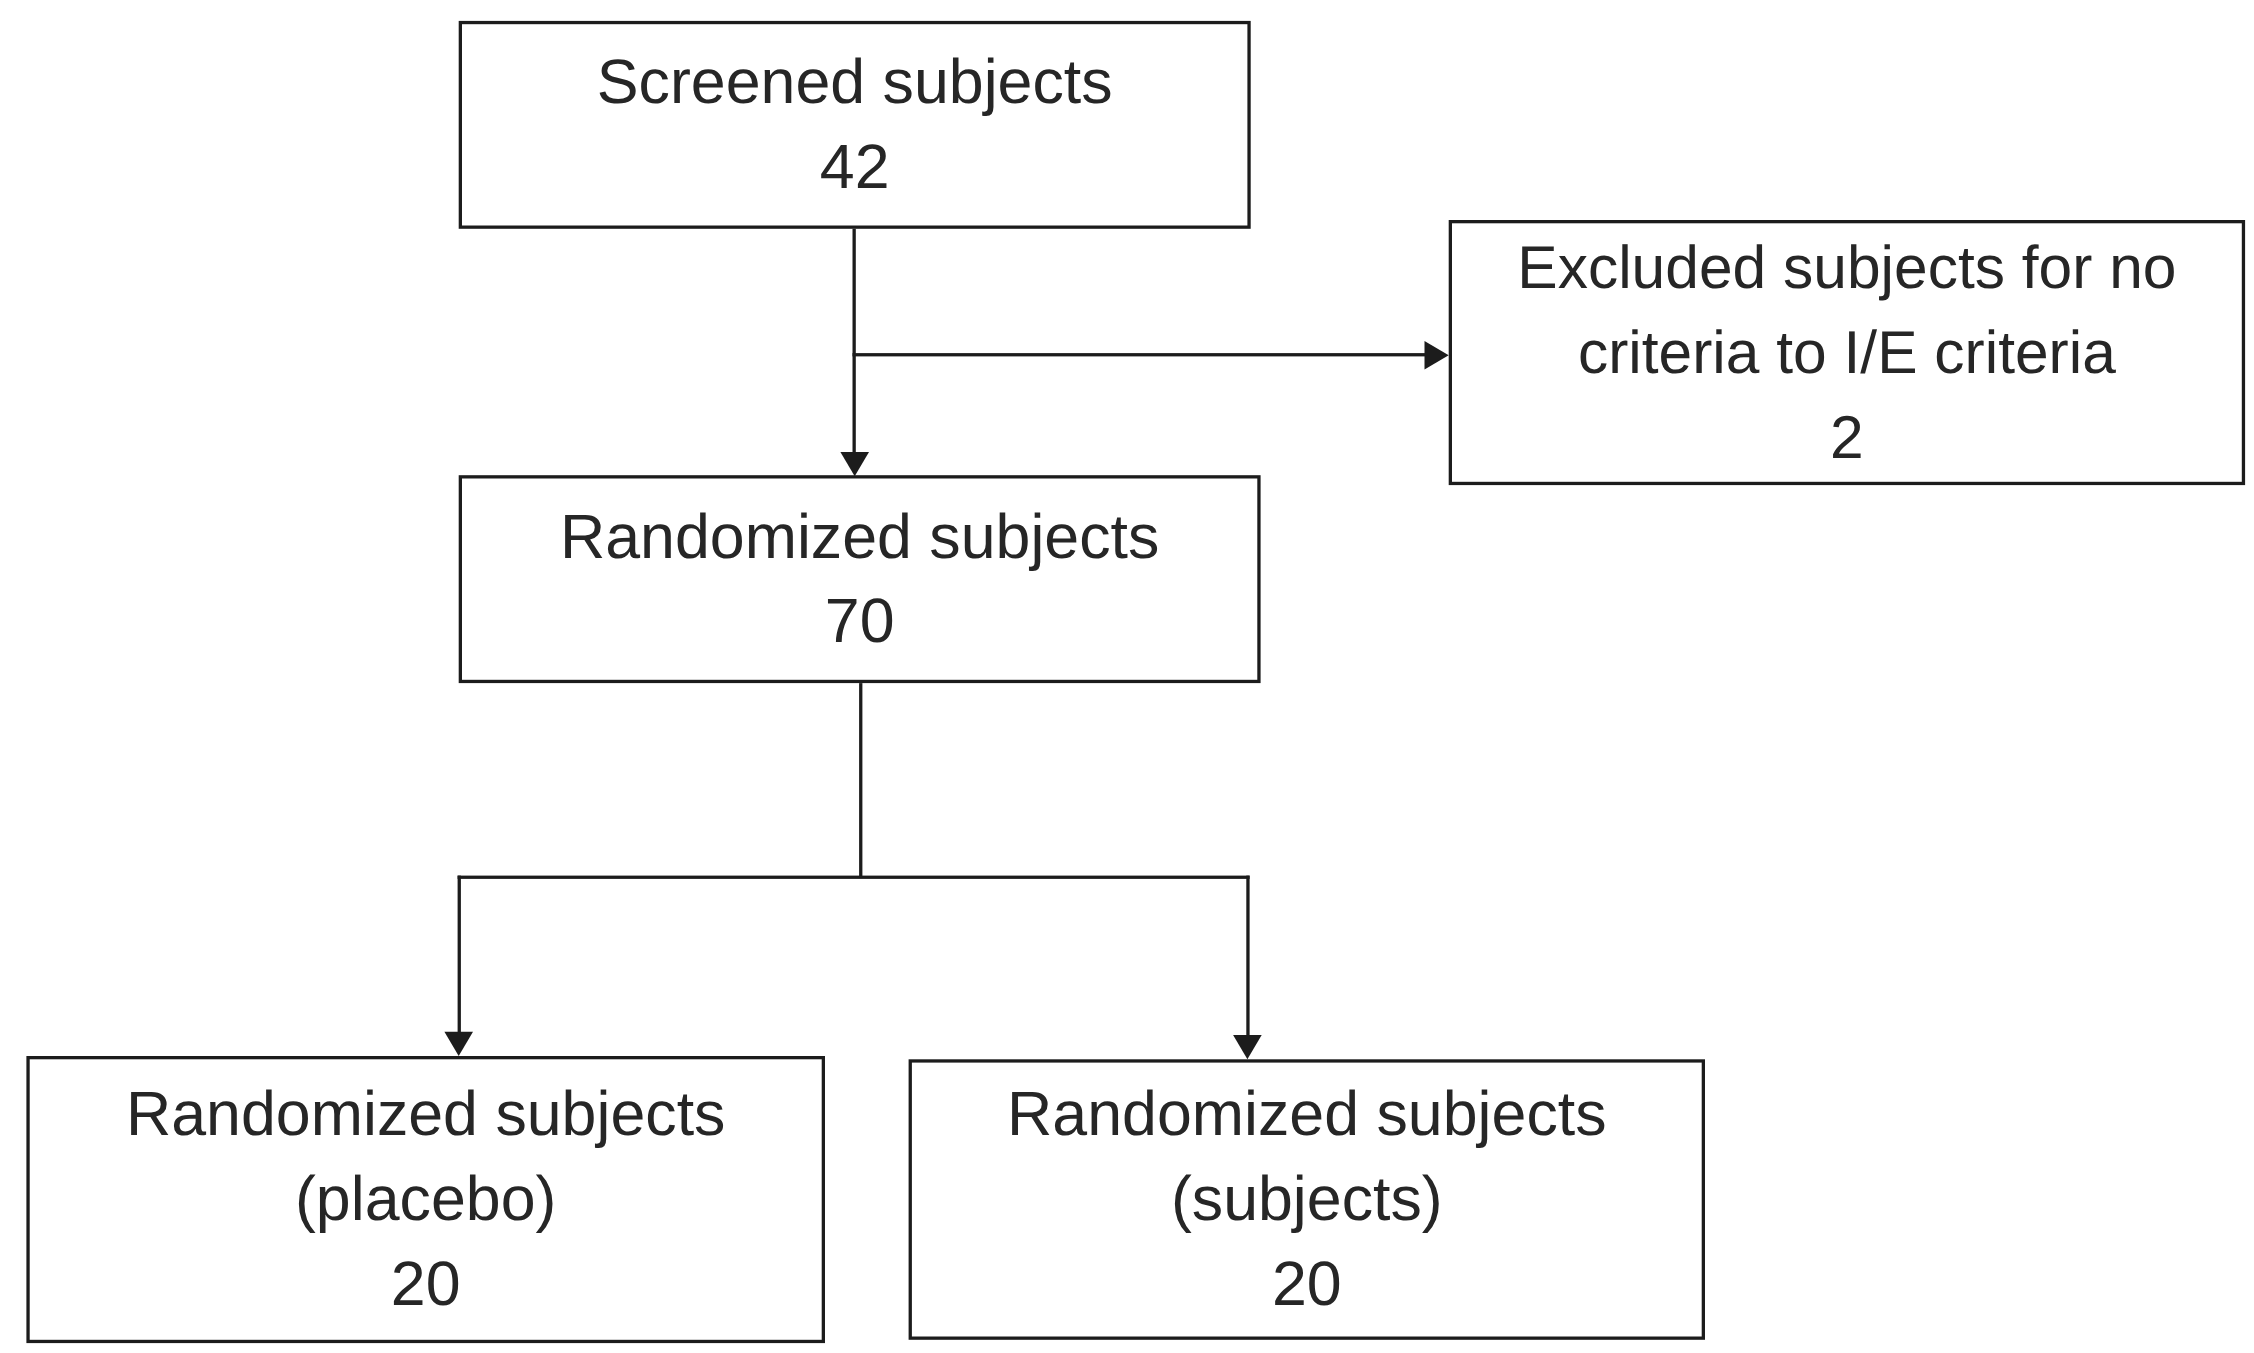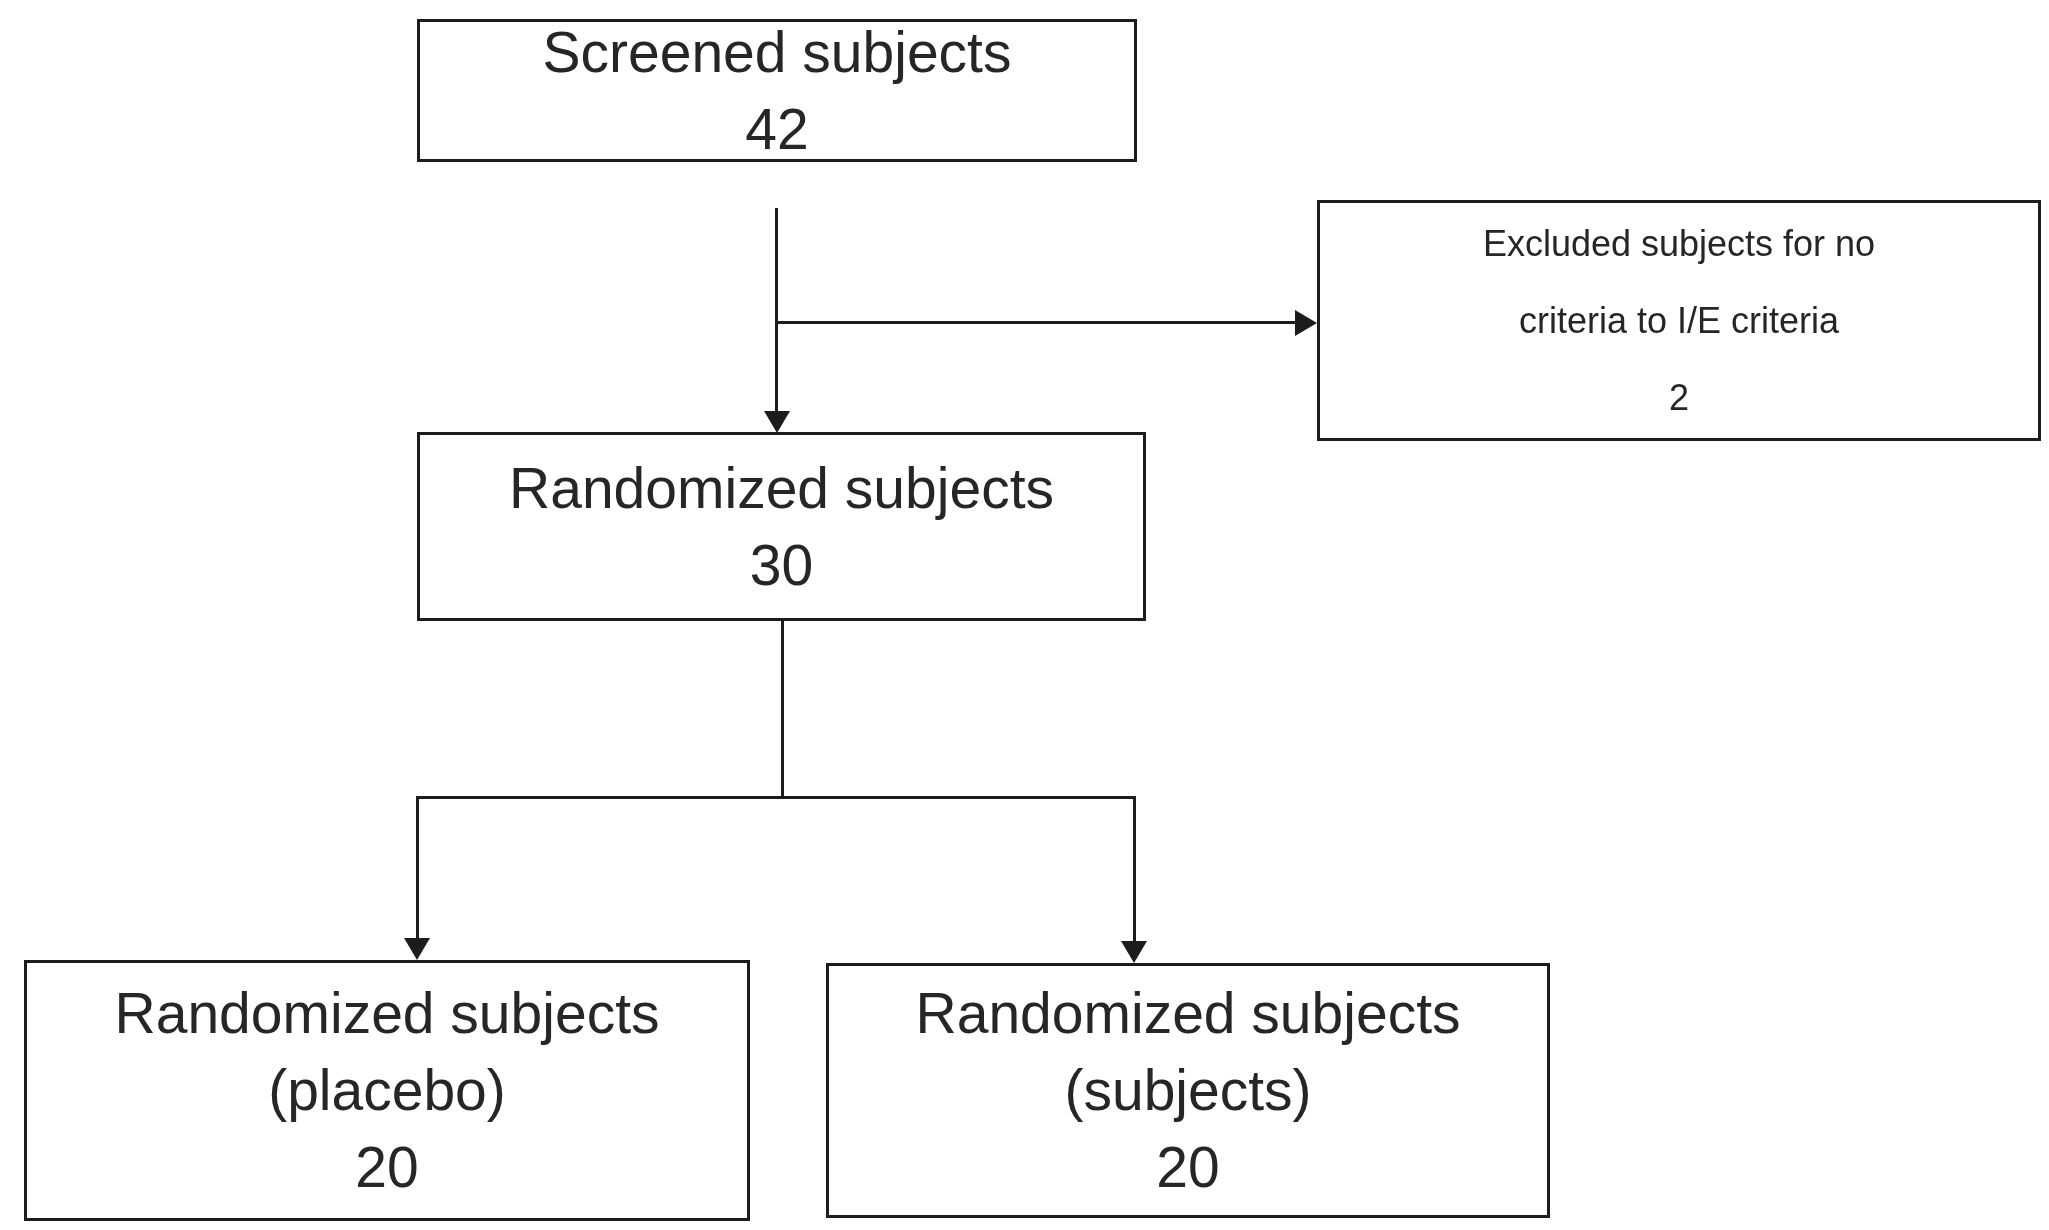"Screened subjects" #box-screened { height: 143px -> 189px }
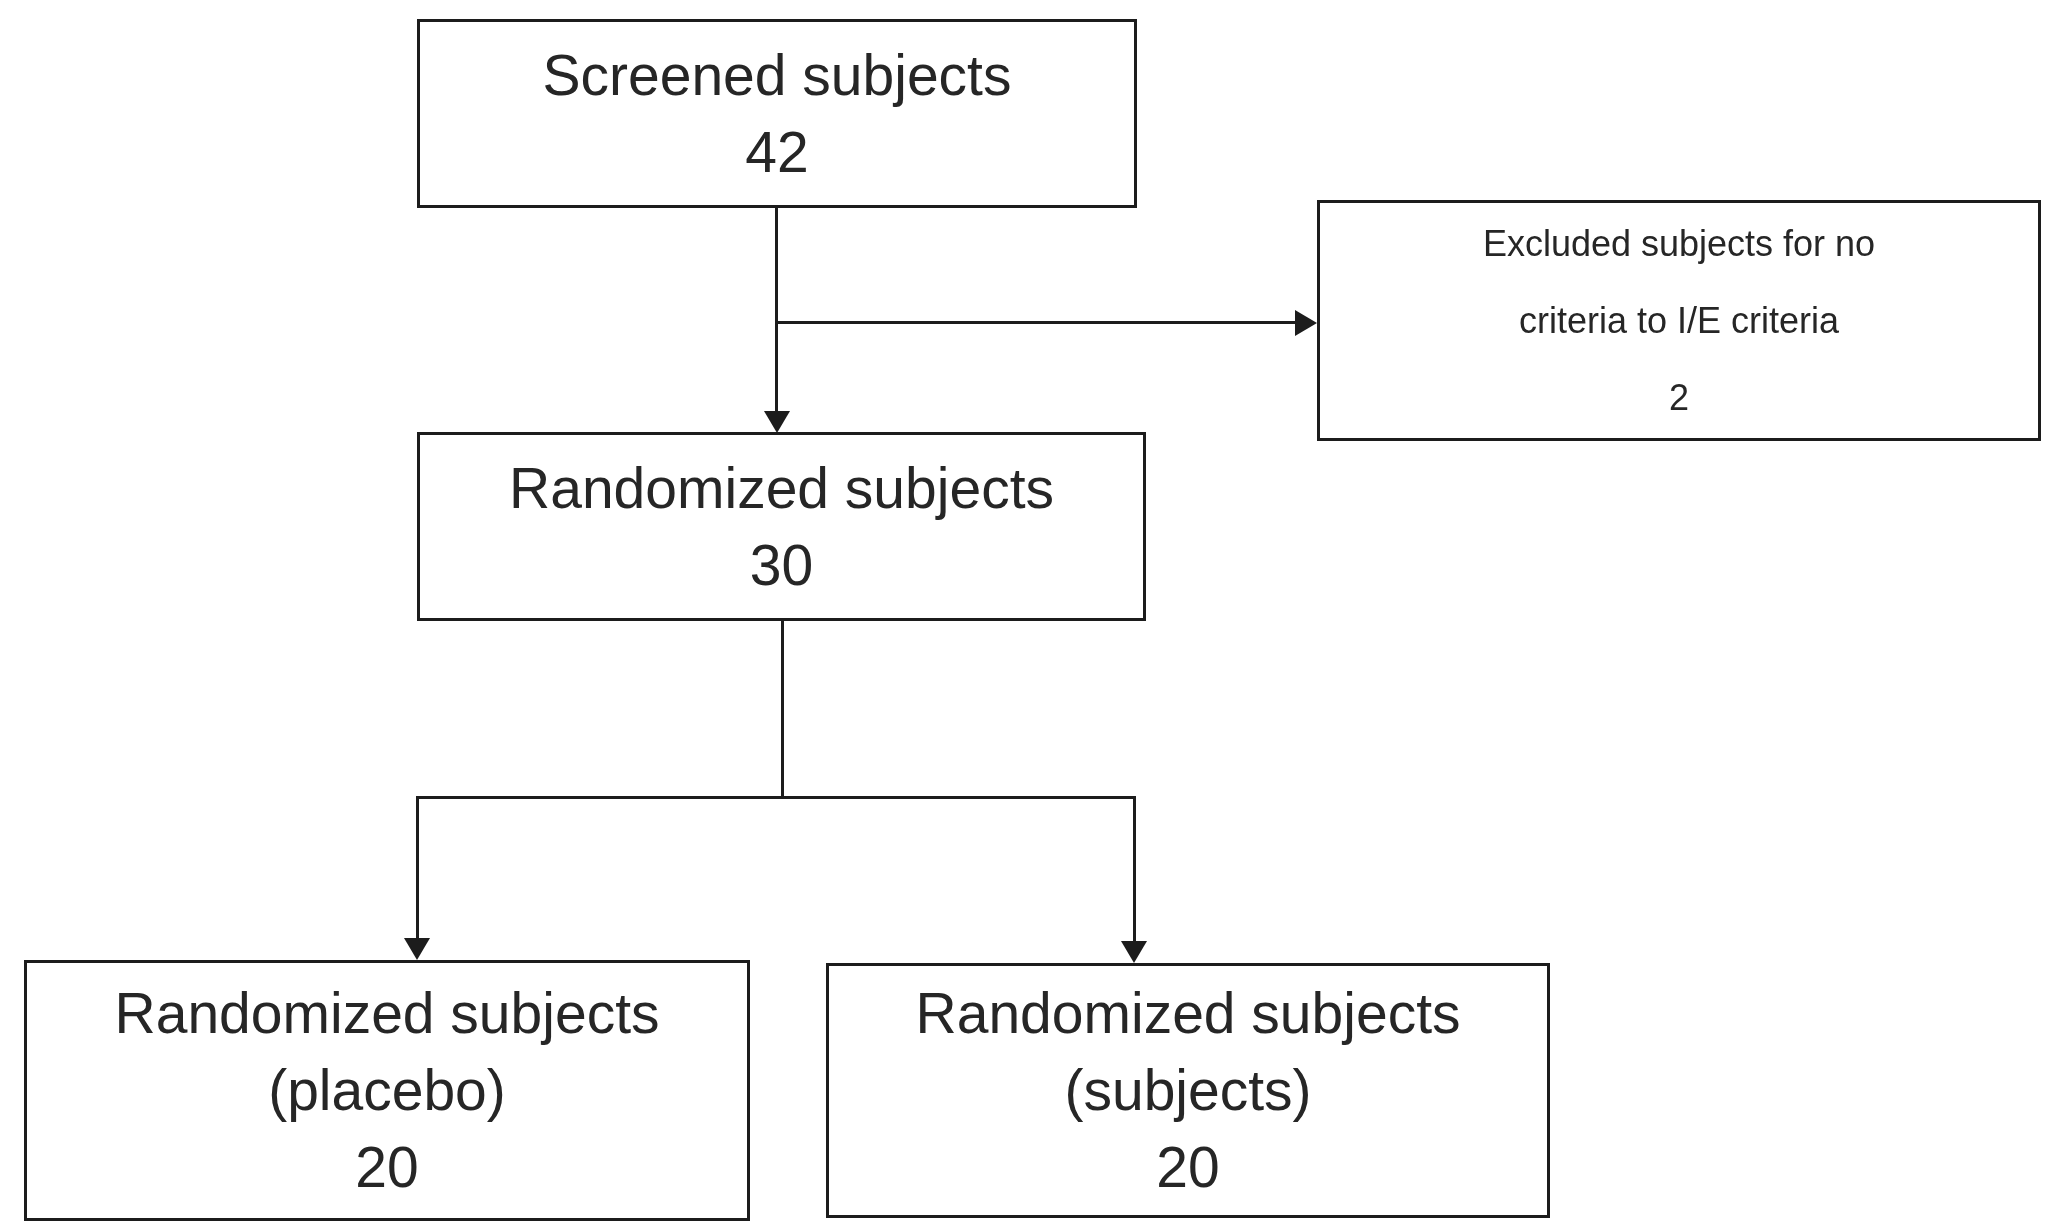"Excluded subjects for no" #box-excluded { font-size: 36px -> 55px }
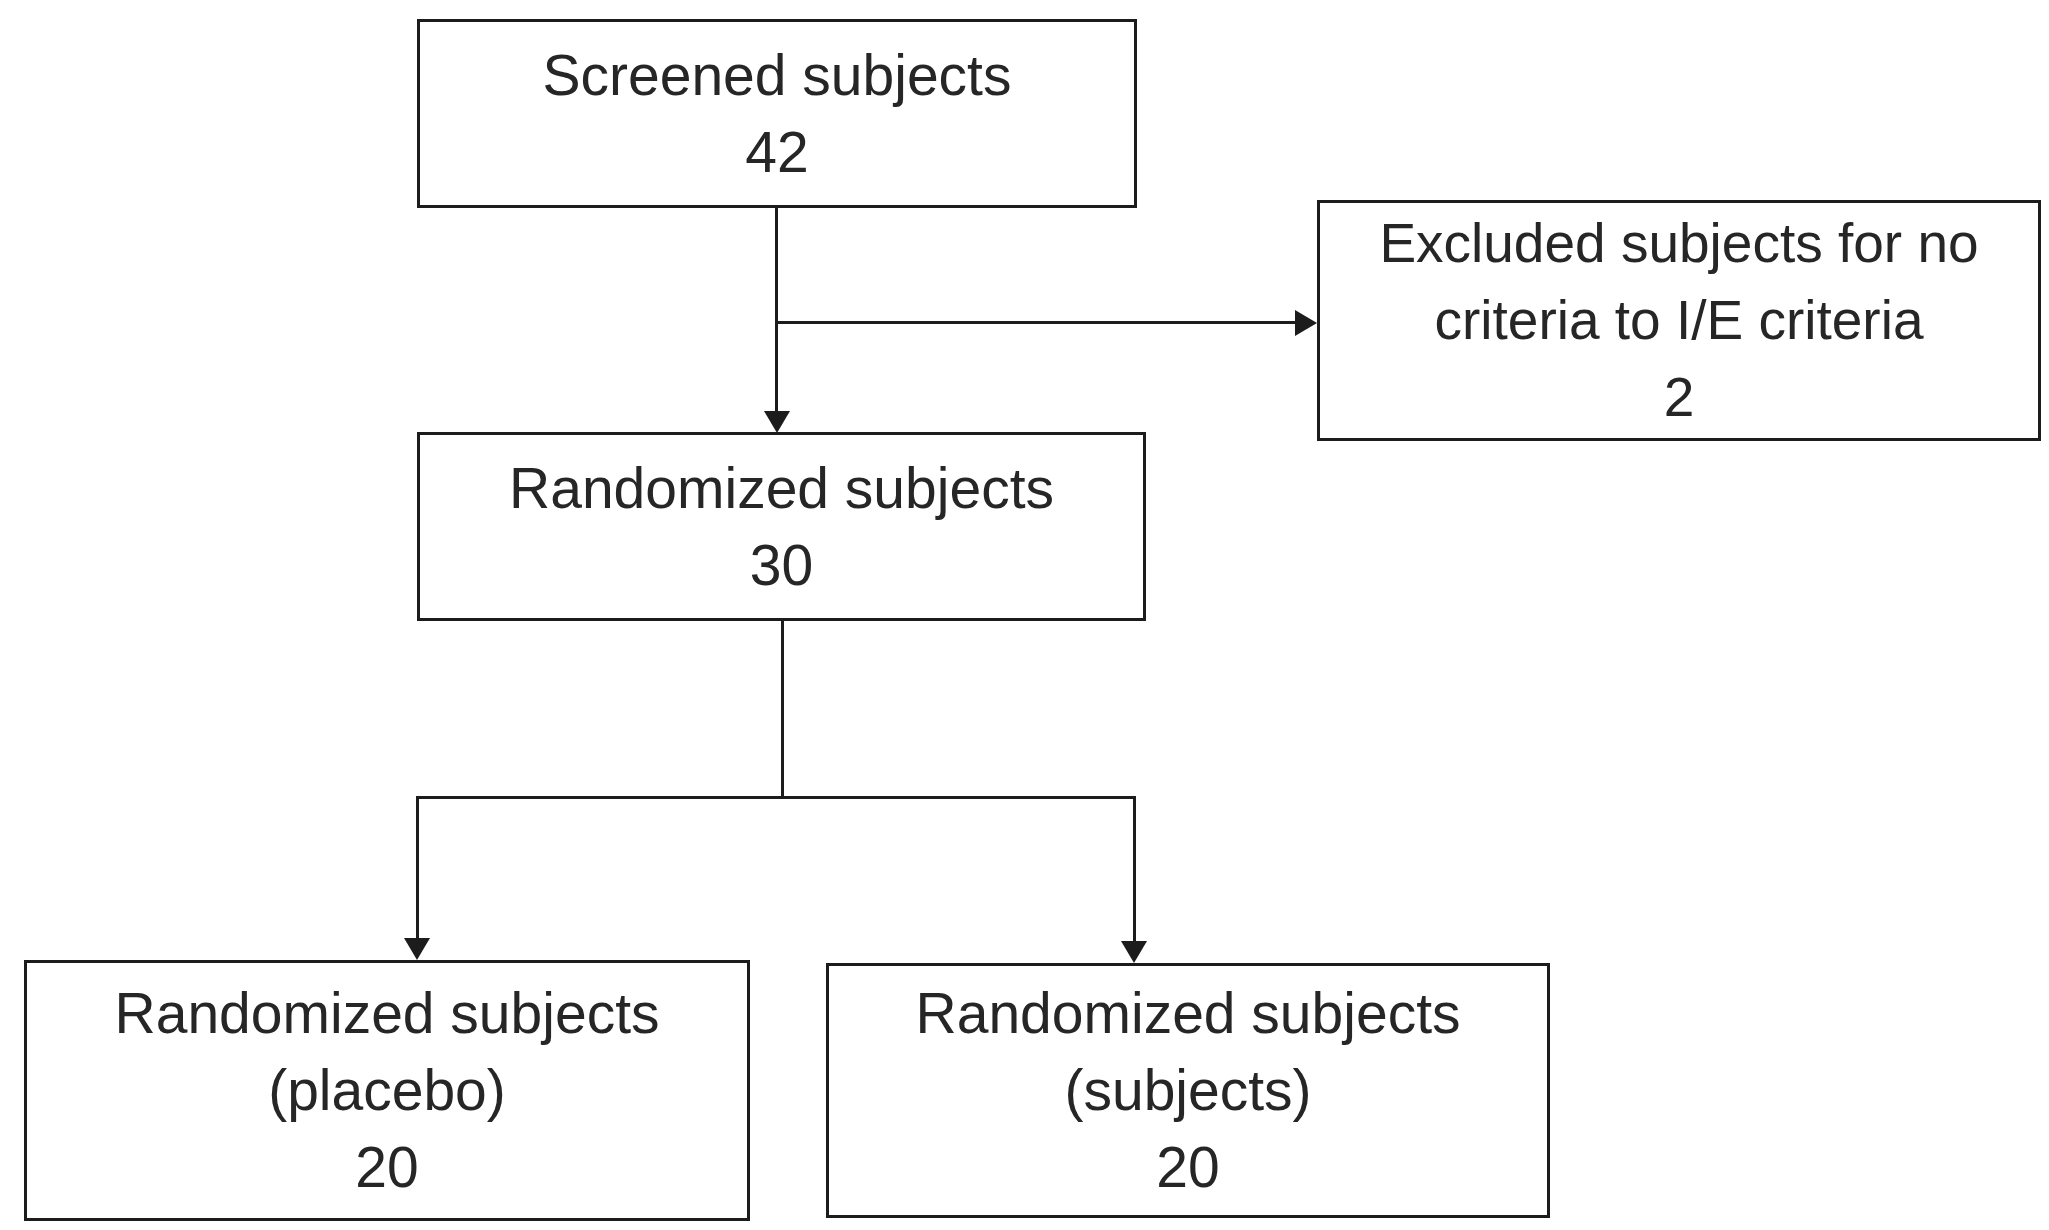"30" span.ln { text: 30 -> 70 }
